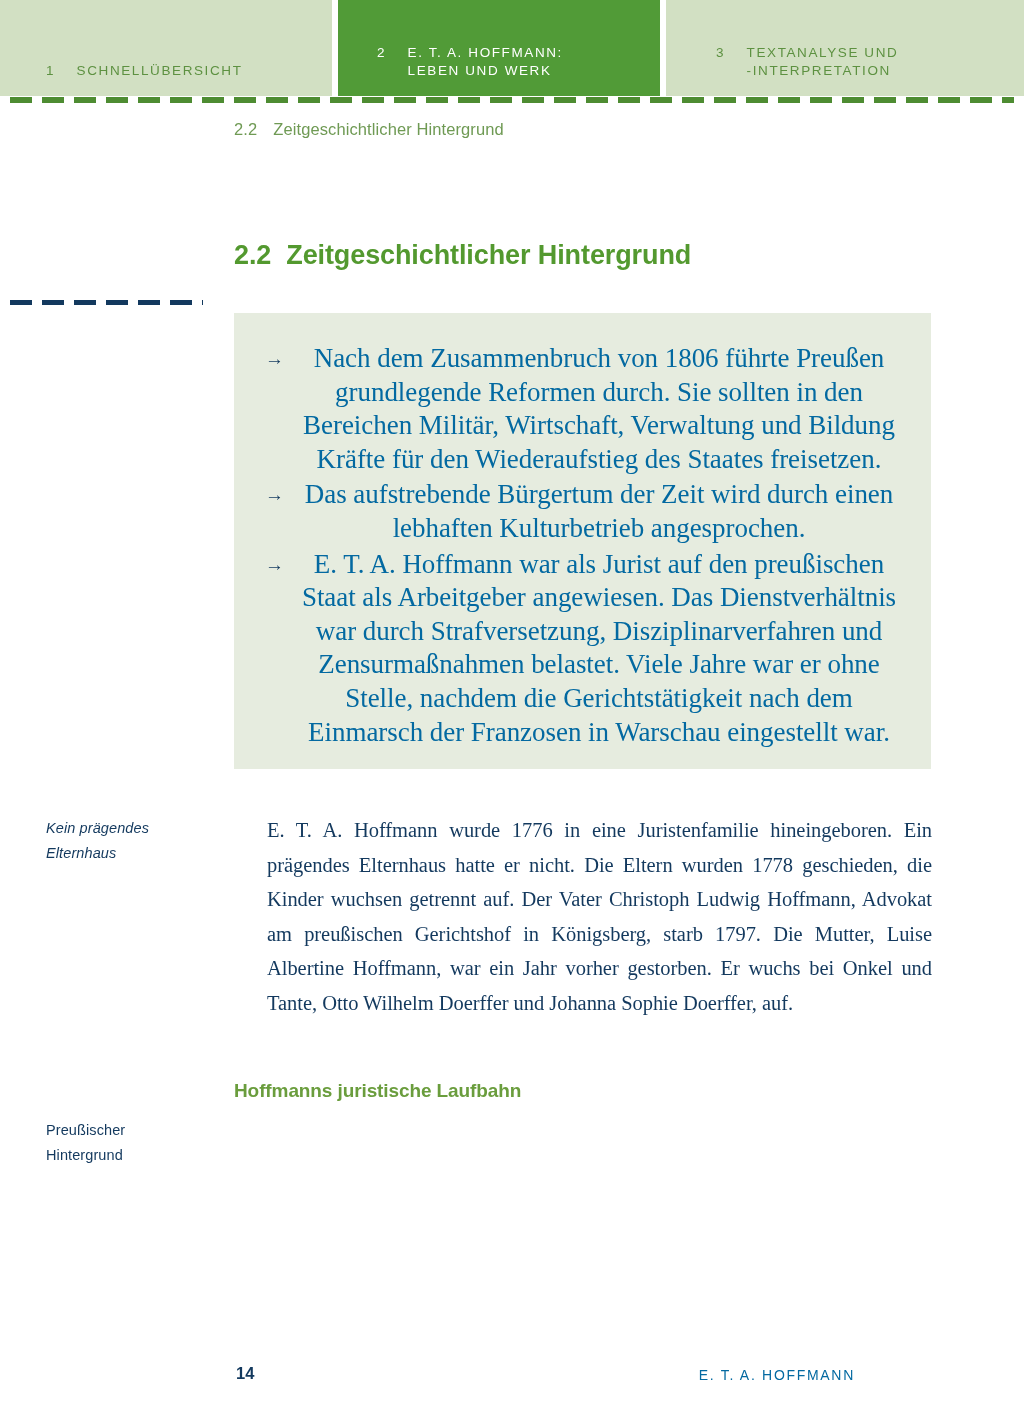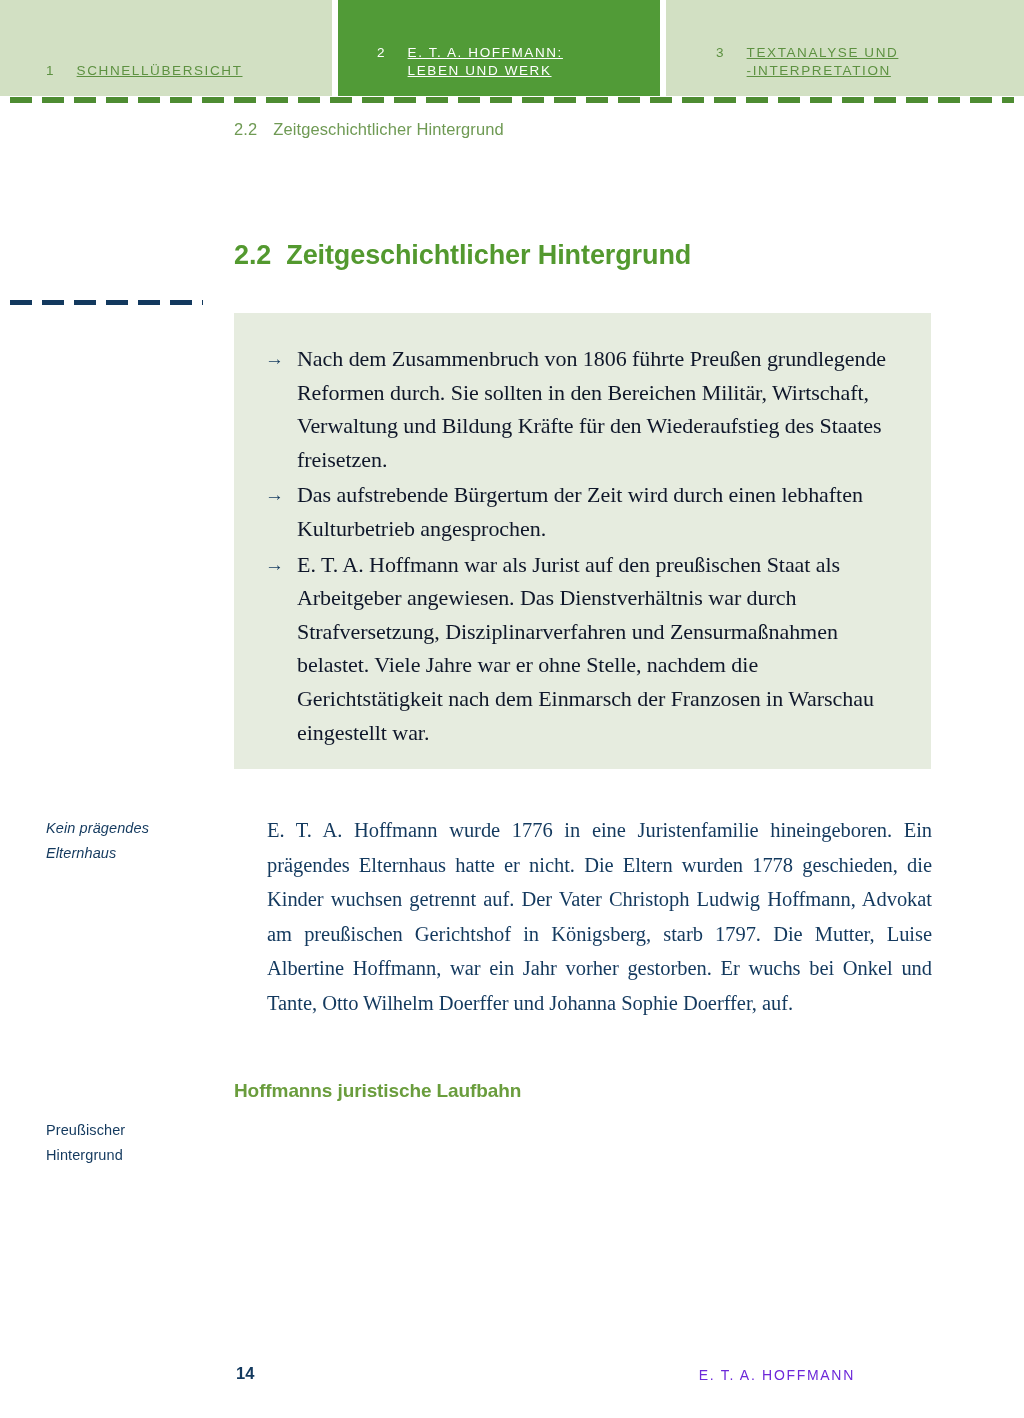"E. T. A. HOFFMANN:" .tab-label { text-decoration: underline -> none }
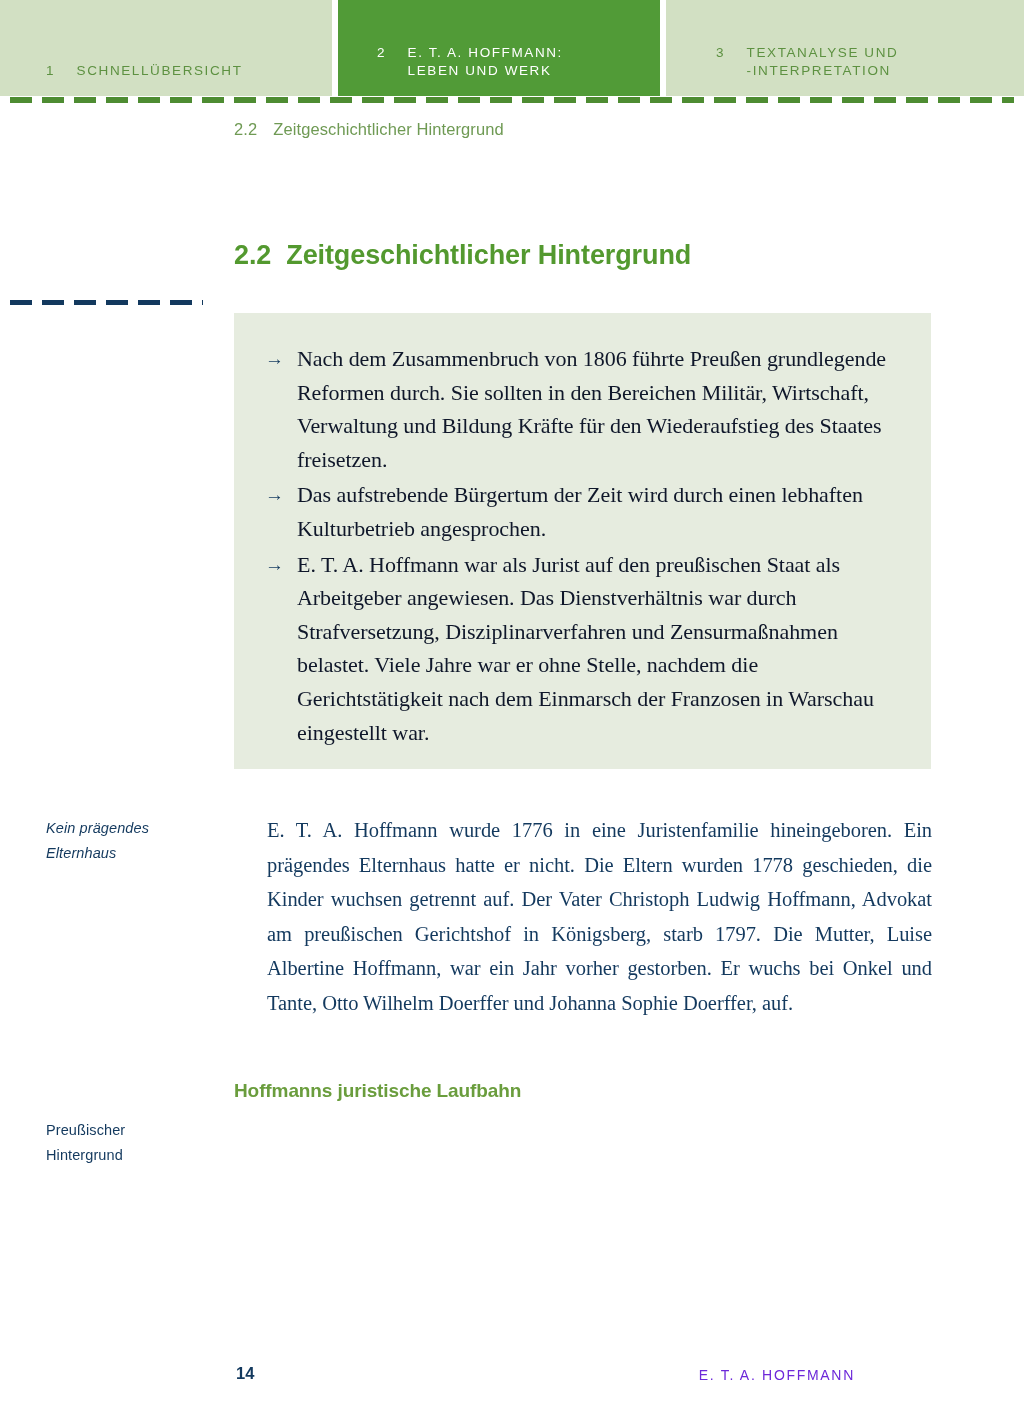"Nach dem Zusammenbruch von 1806" .summary-text { color: #0f172a -> #0369a1; font-size: 22px -> 27px; text-align: none -> center }
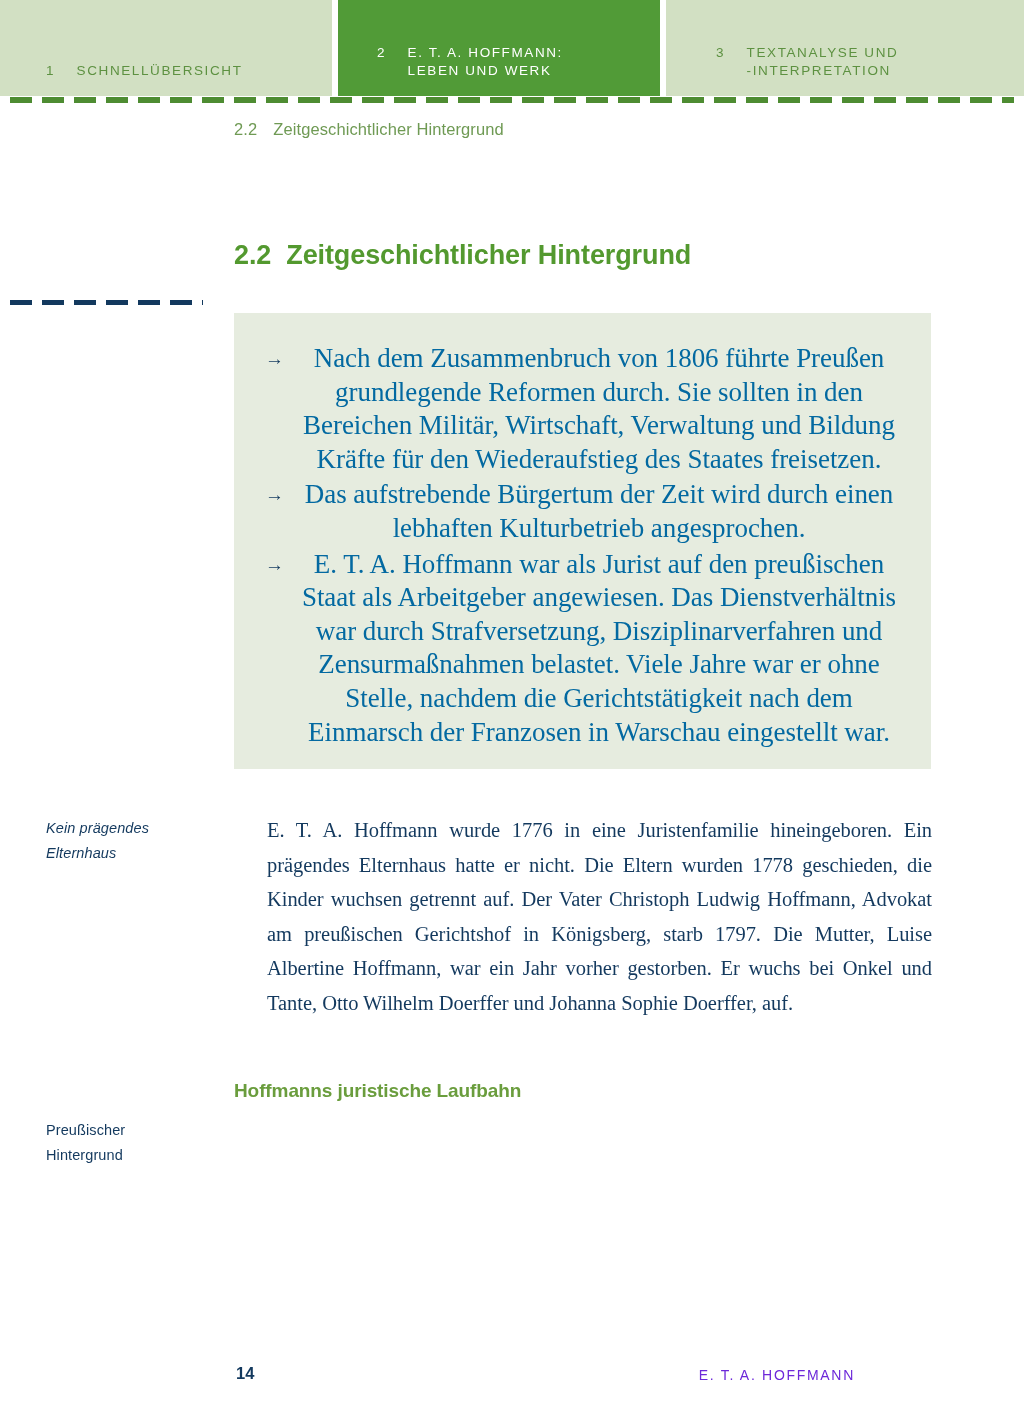"E. T. A. HOFFMANN" .footer-title { color: #6d28d9 -> #0369a1 }
